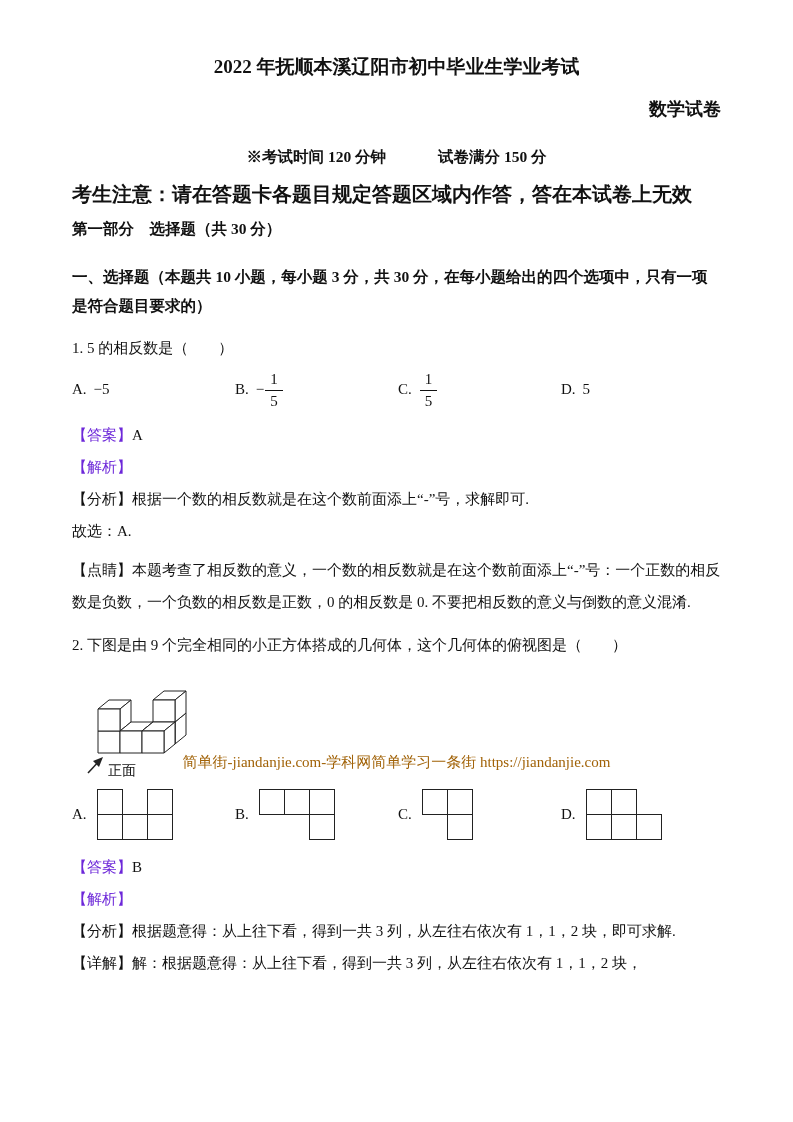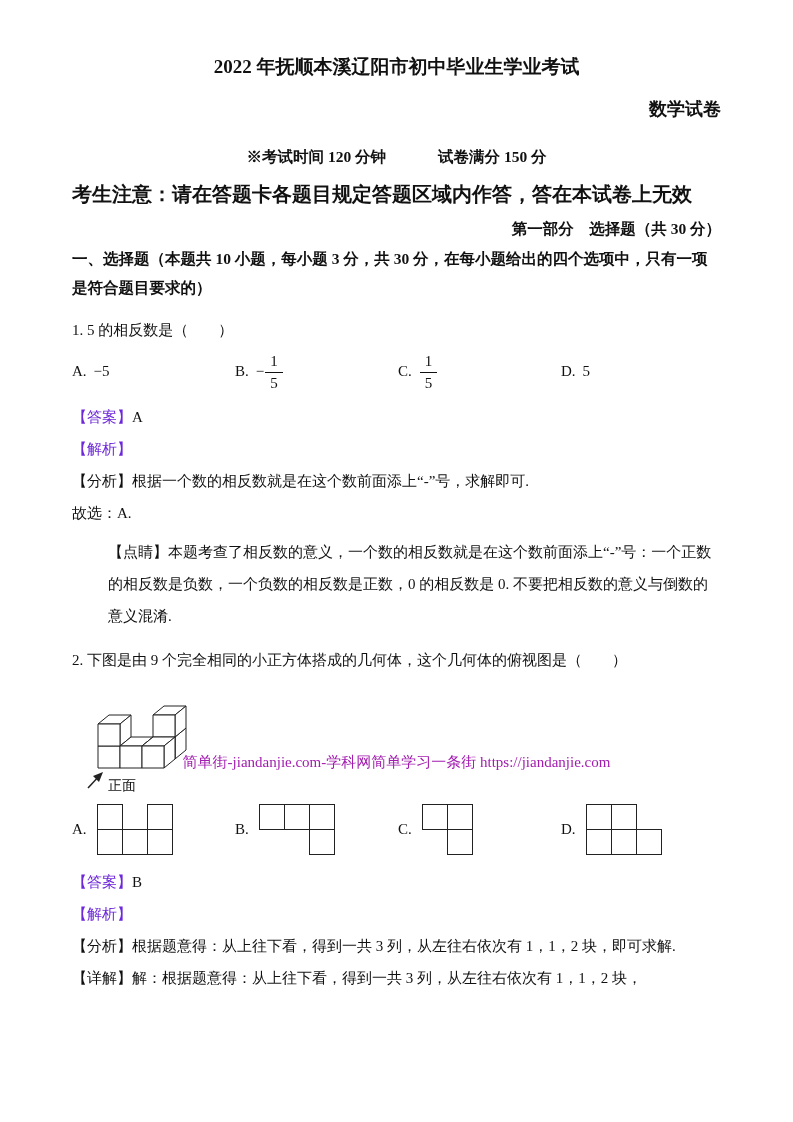"第一部分 选择题（共 30 分）" .part-title { margin-bottom: 4px -> 22px; text-align: right -> left }
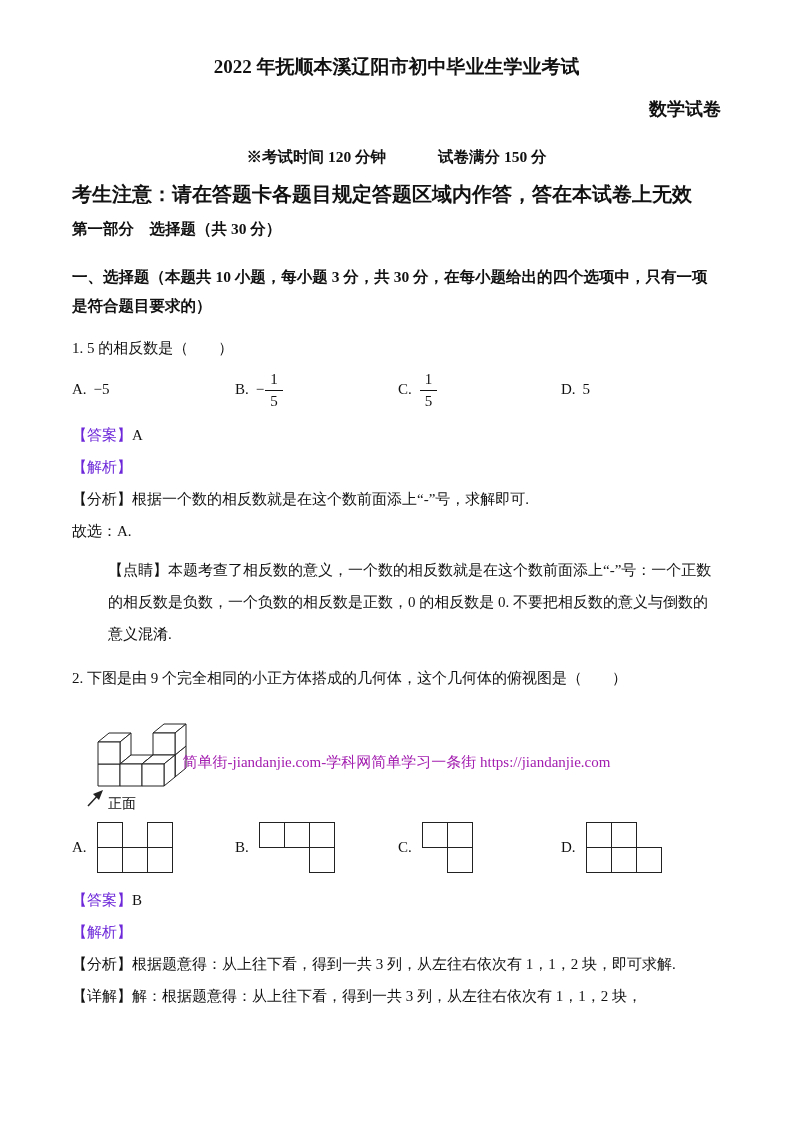"【点睛】本题考查了相反数的意义，一个数的相反数就是在这个数前面添上“-”号：一个" .wrap { margin-left: 36px -> none }
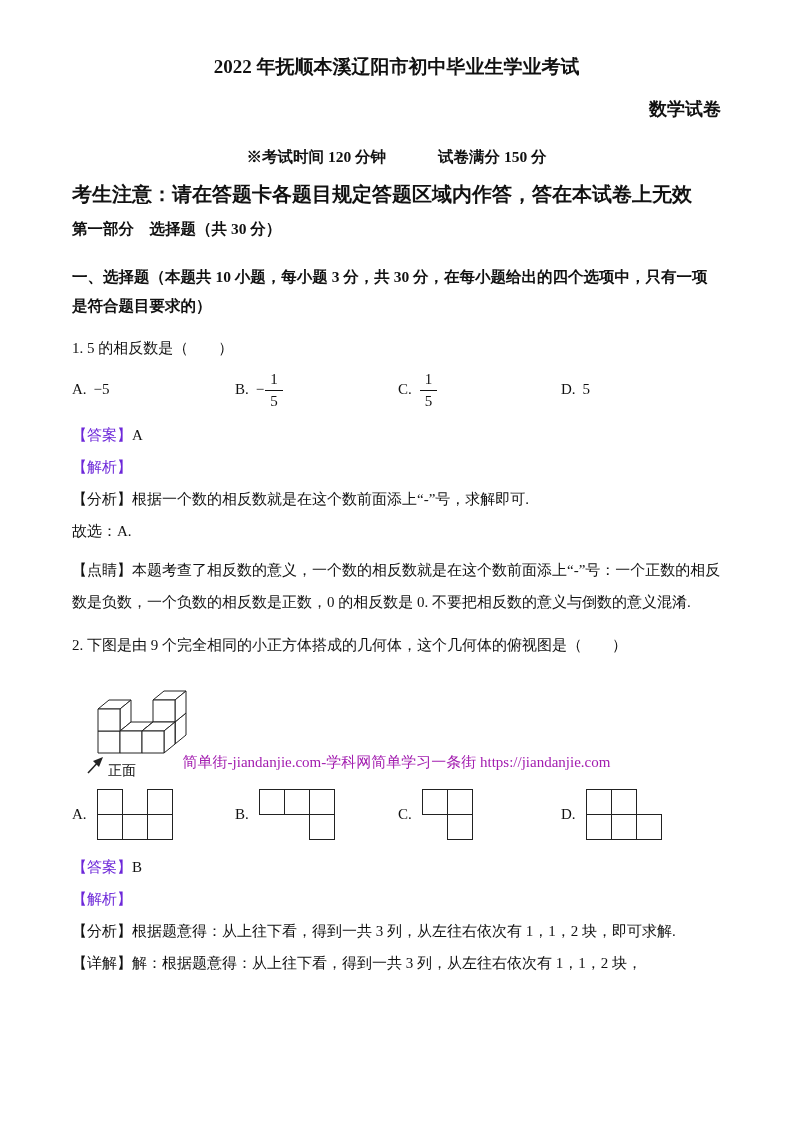"简单街-jiandanjie.com-学科网简单学习一条街" .footer { color: #a21caf -> #a16207 }
